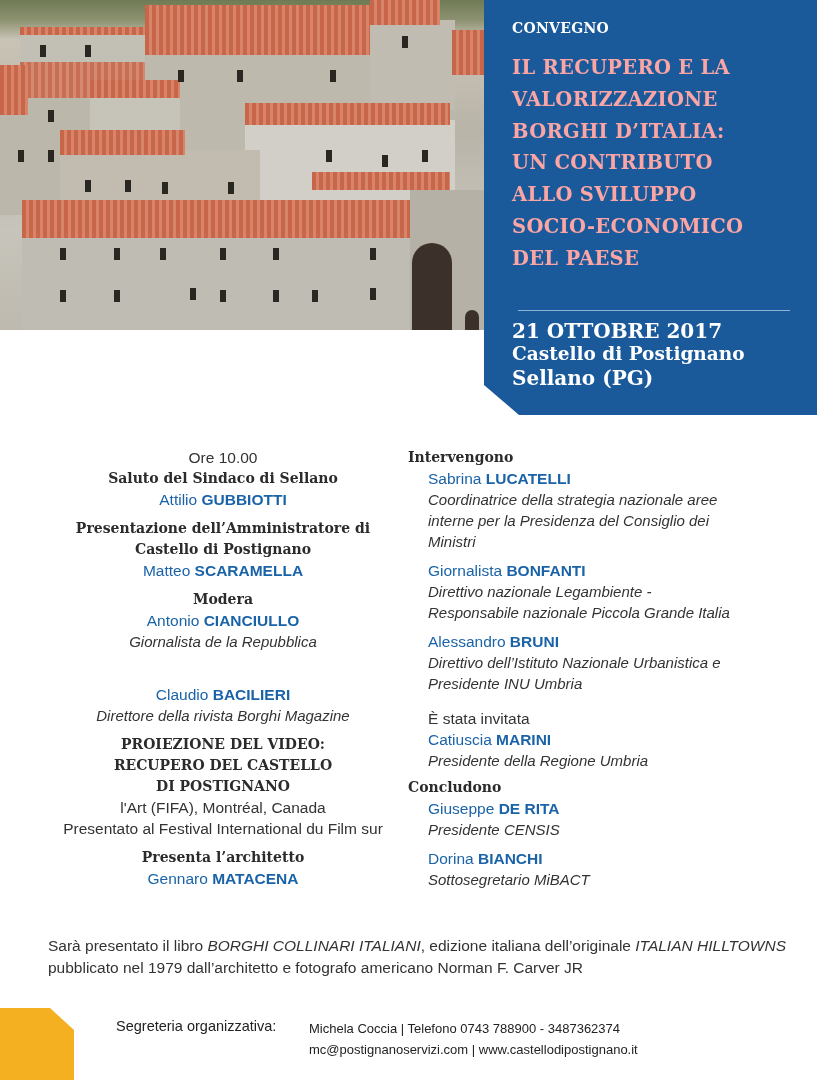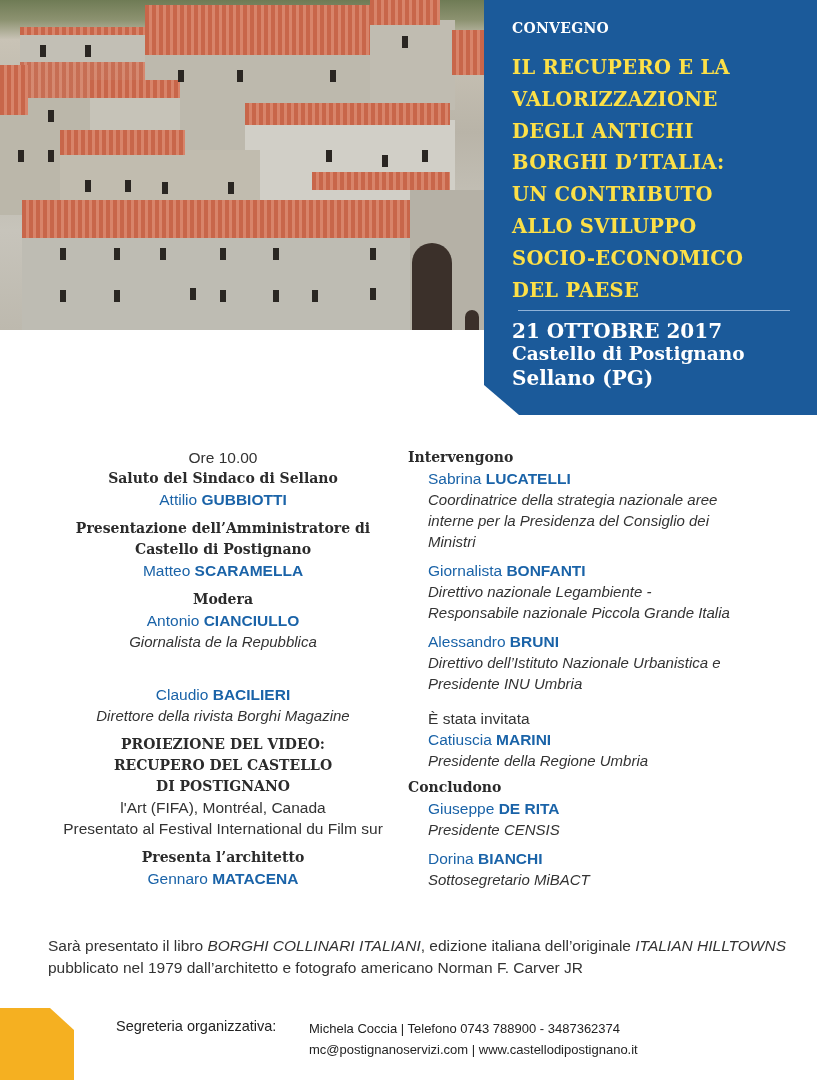"IL RECUPERO E LA" .panel .title { color: #fde047 -> #fca5a5 }
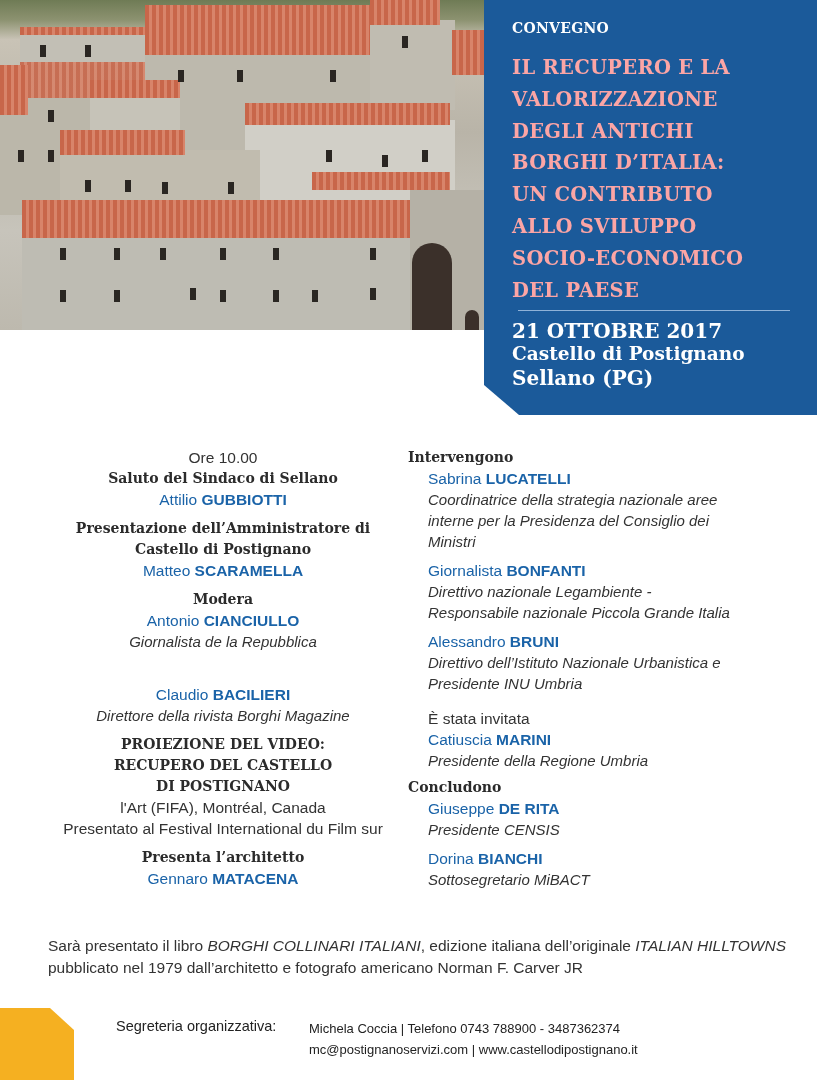"DEGLI ANTICHI" div { html: <div>DEGLI ANTICHI</div> -> none }
